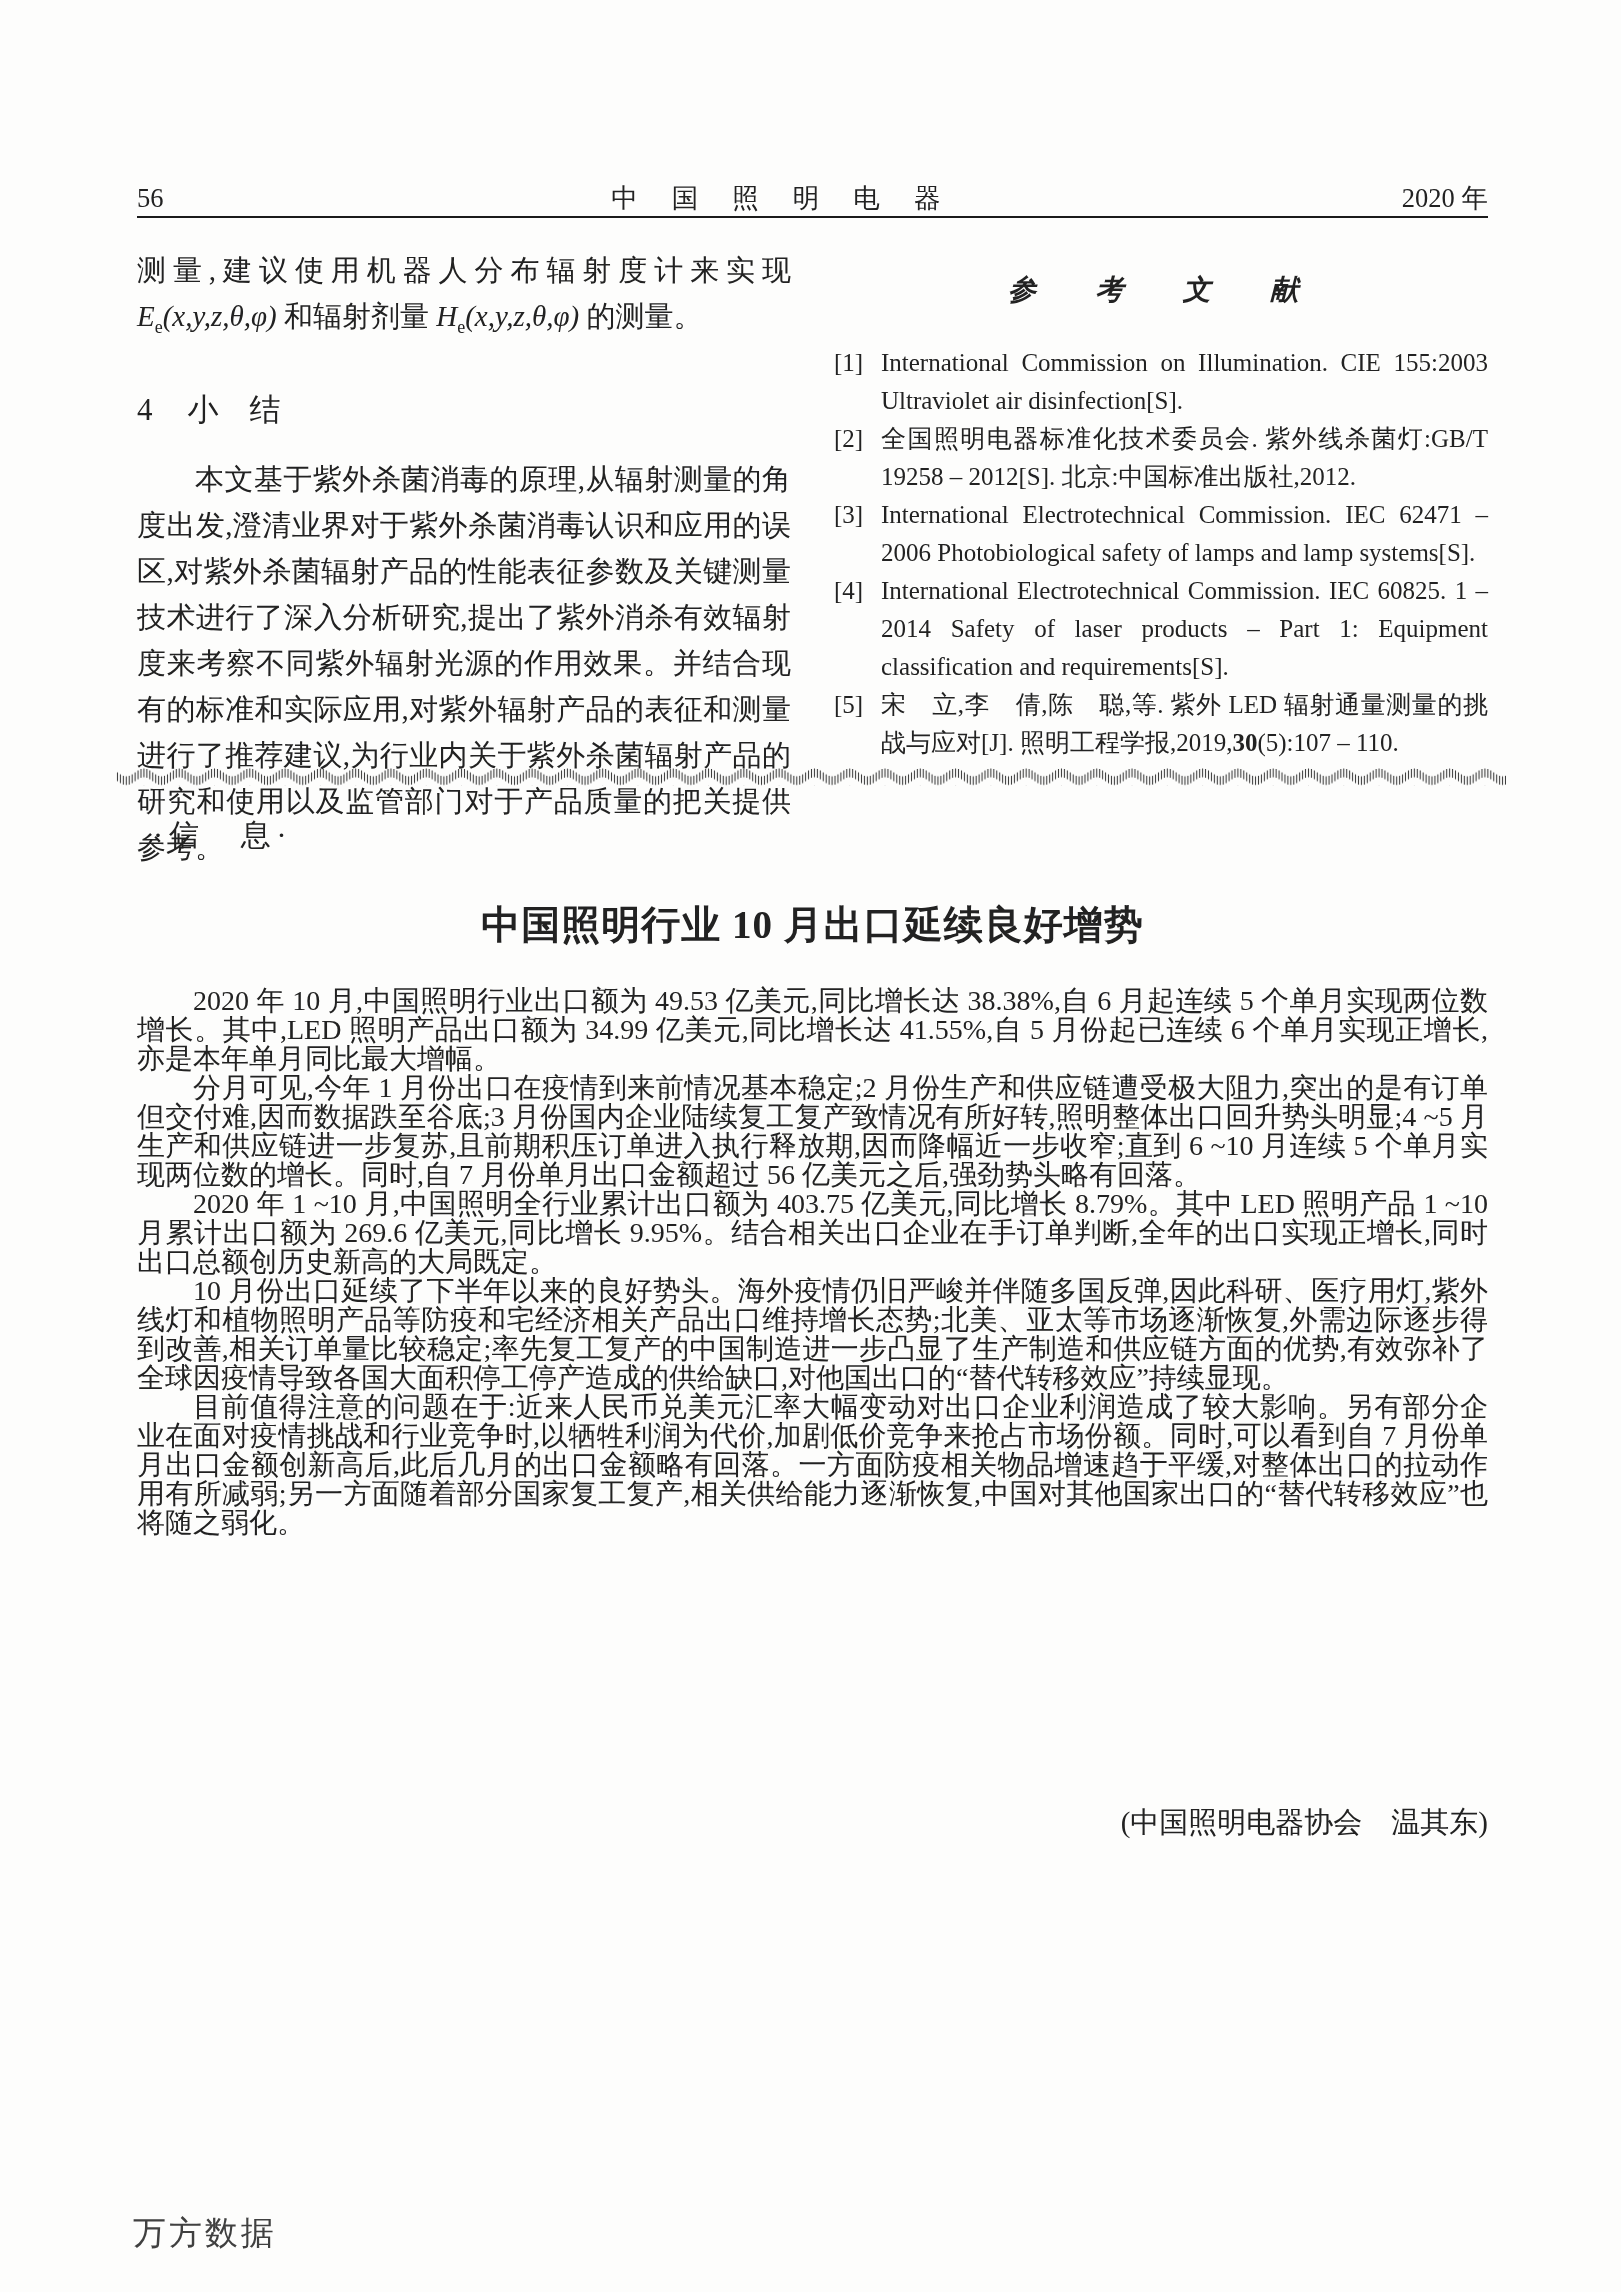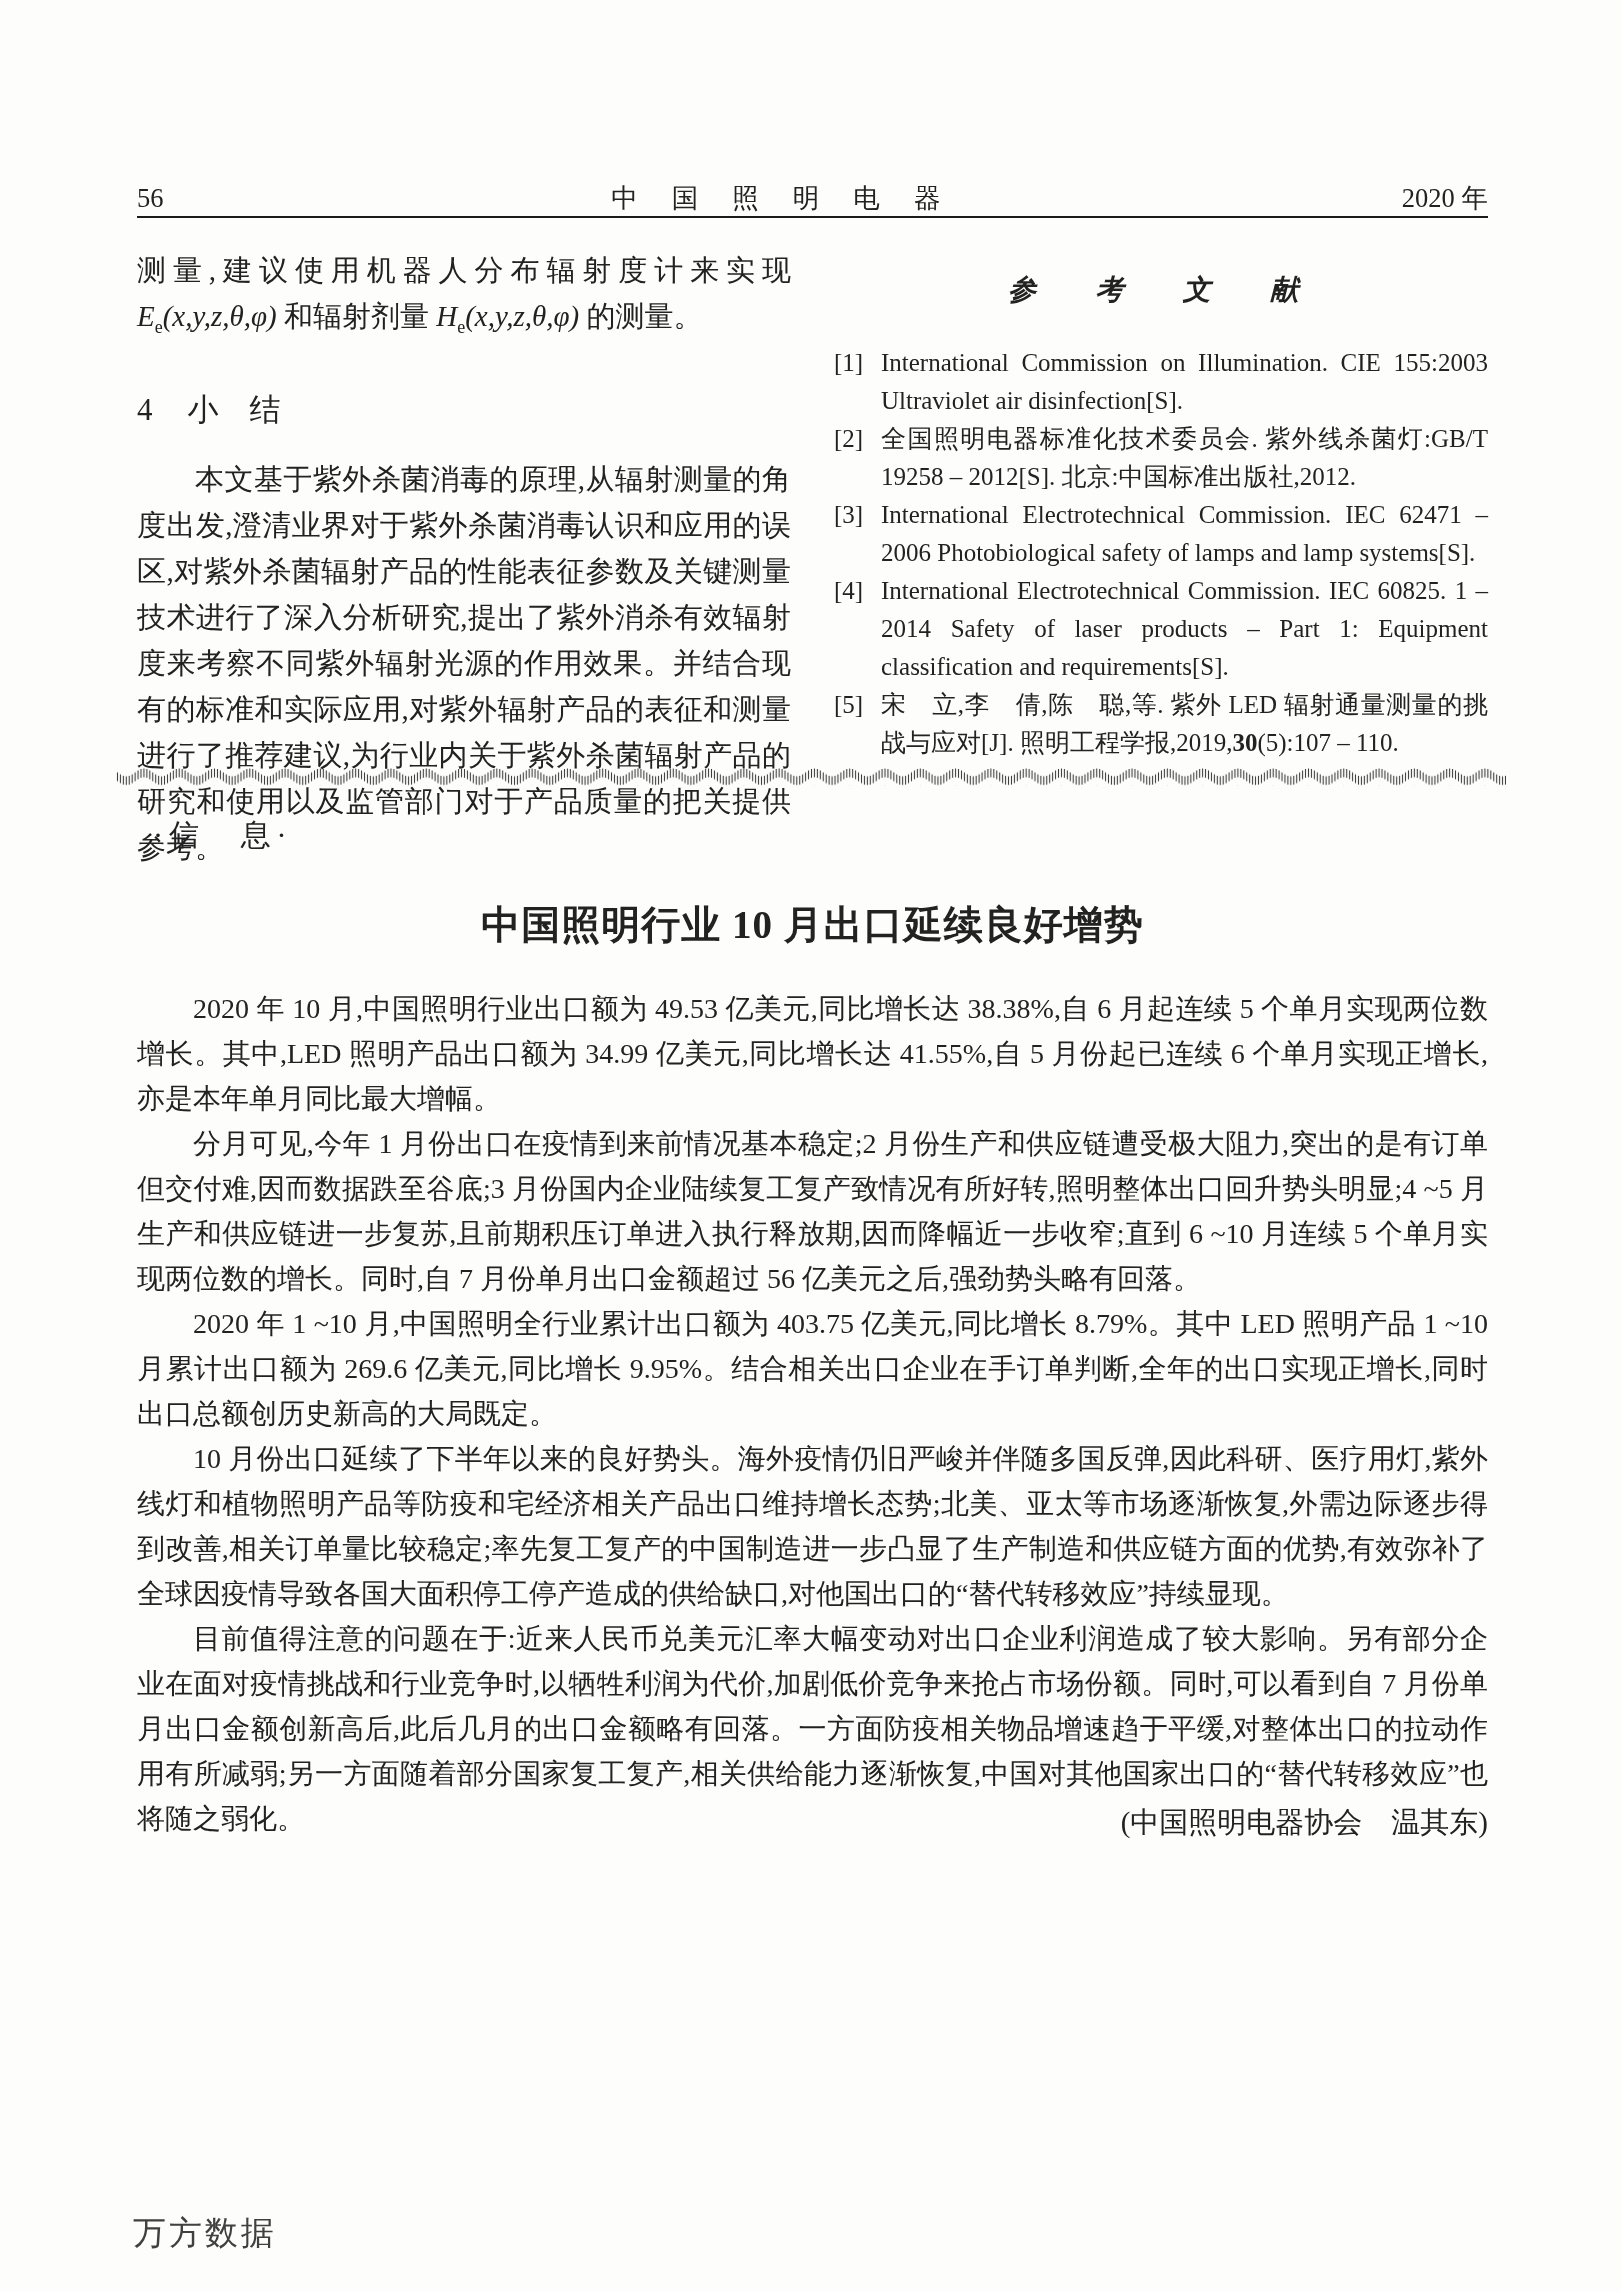"2020 年 10 月,中国照明行业出口额为 49.53" .news-body { line-height: 45px -> 29px }
